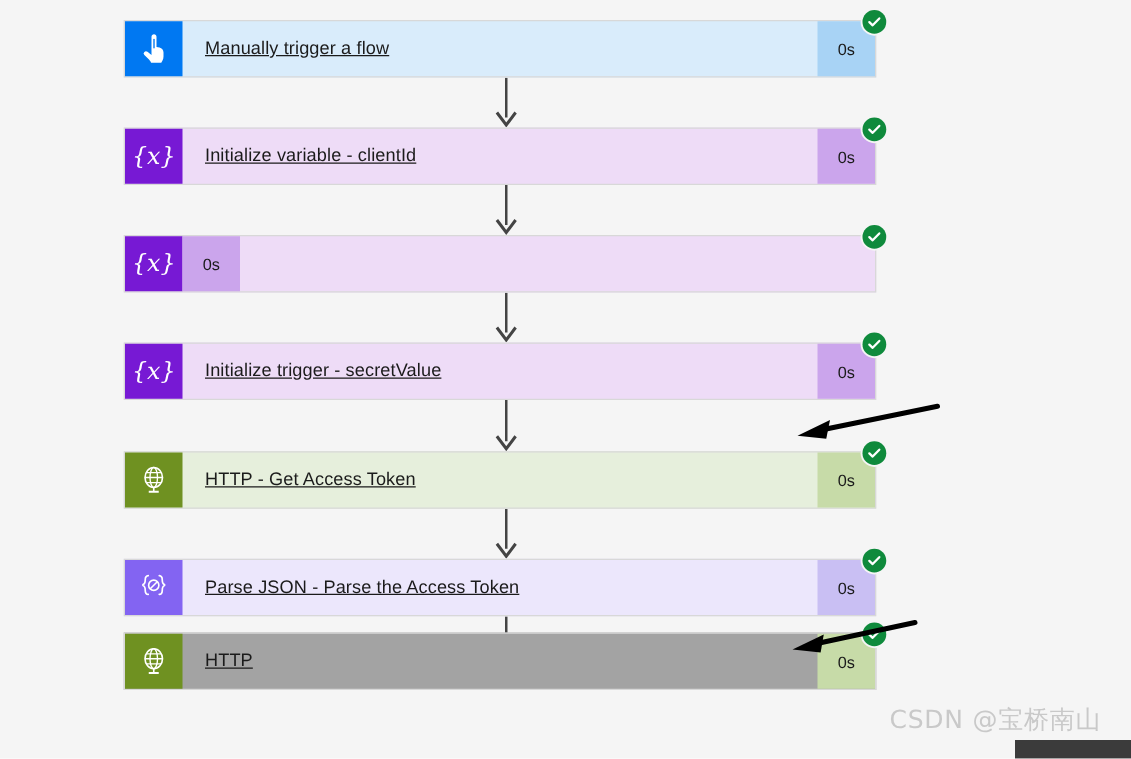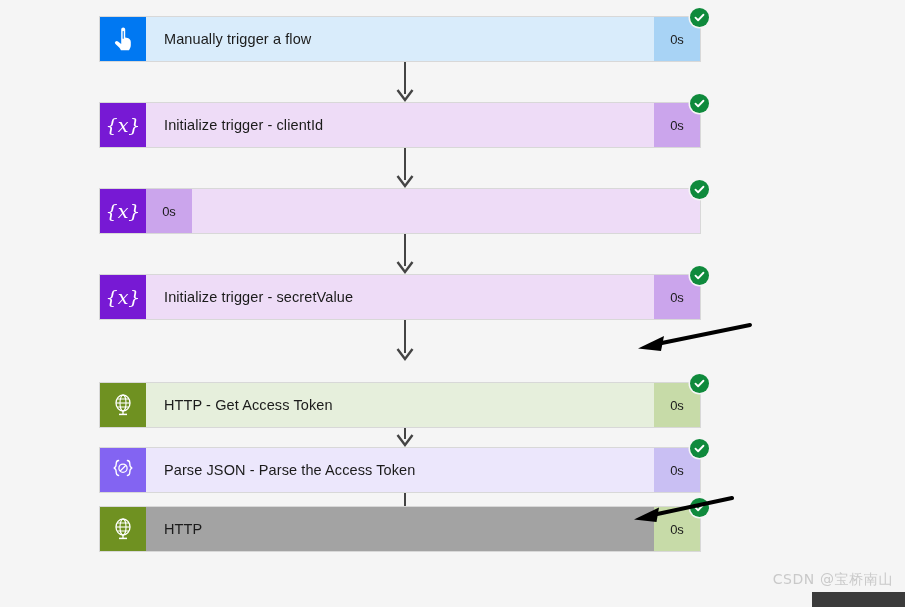"Manually trigger a flow" .card-title { text-decoration: none -> underline }
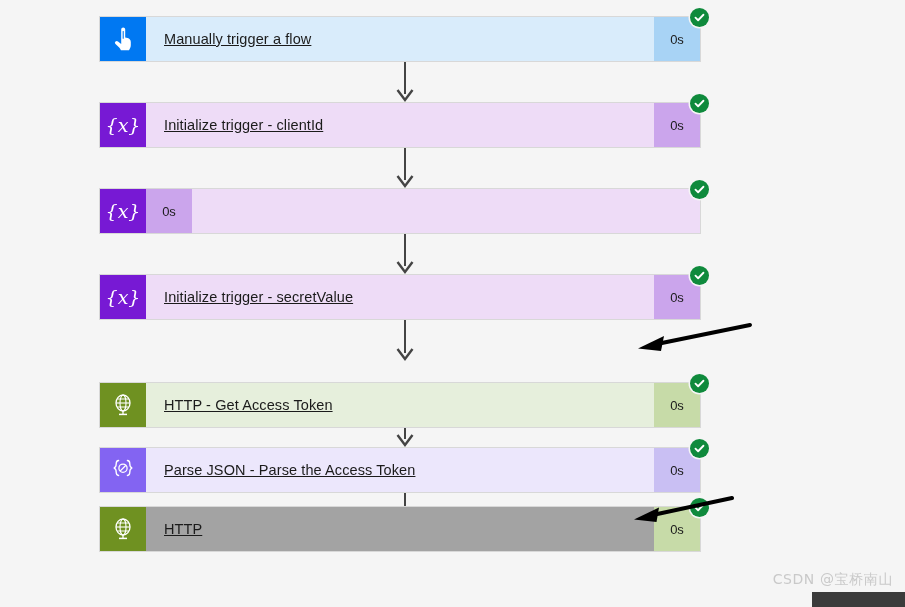"Initialize trigger - clientId" div.card-title { text: trigger -> variable }
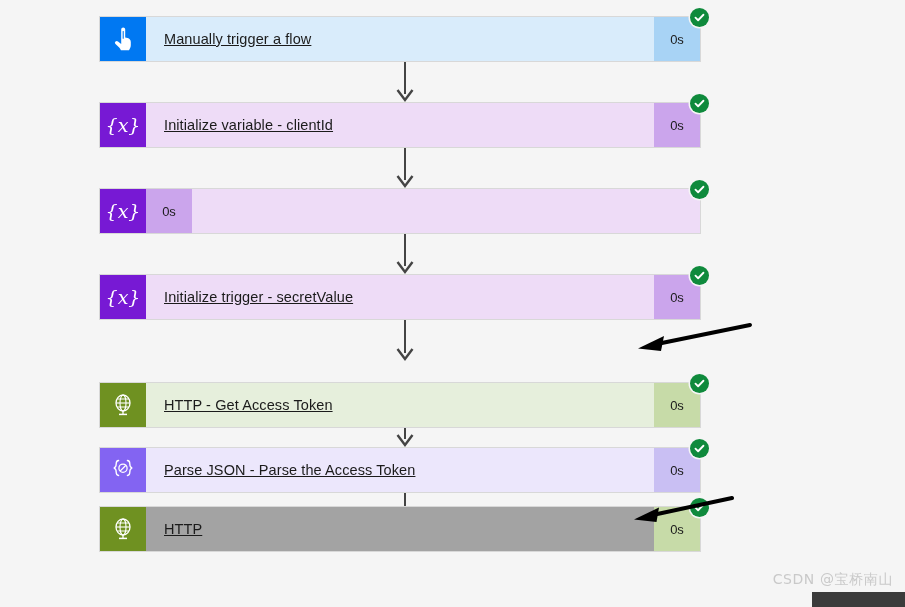"HTTP - Get Access Token" div.card { top: 382px -> 361px }
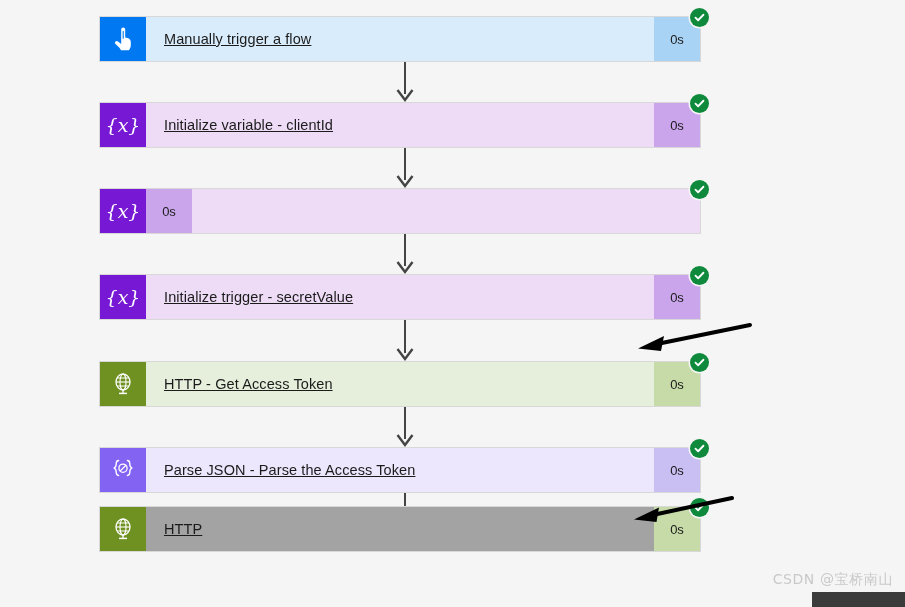"CSDN @宝桥南山" .watermark { font-size: 14px -> 20px; right: 12px -> 24px }
